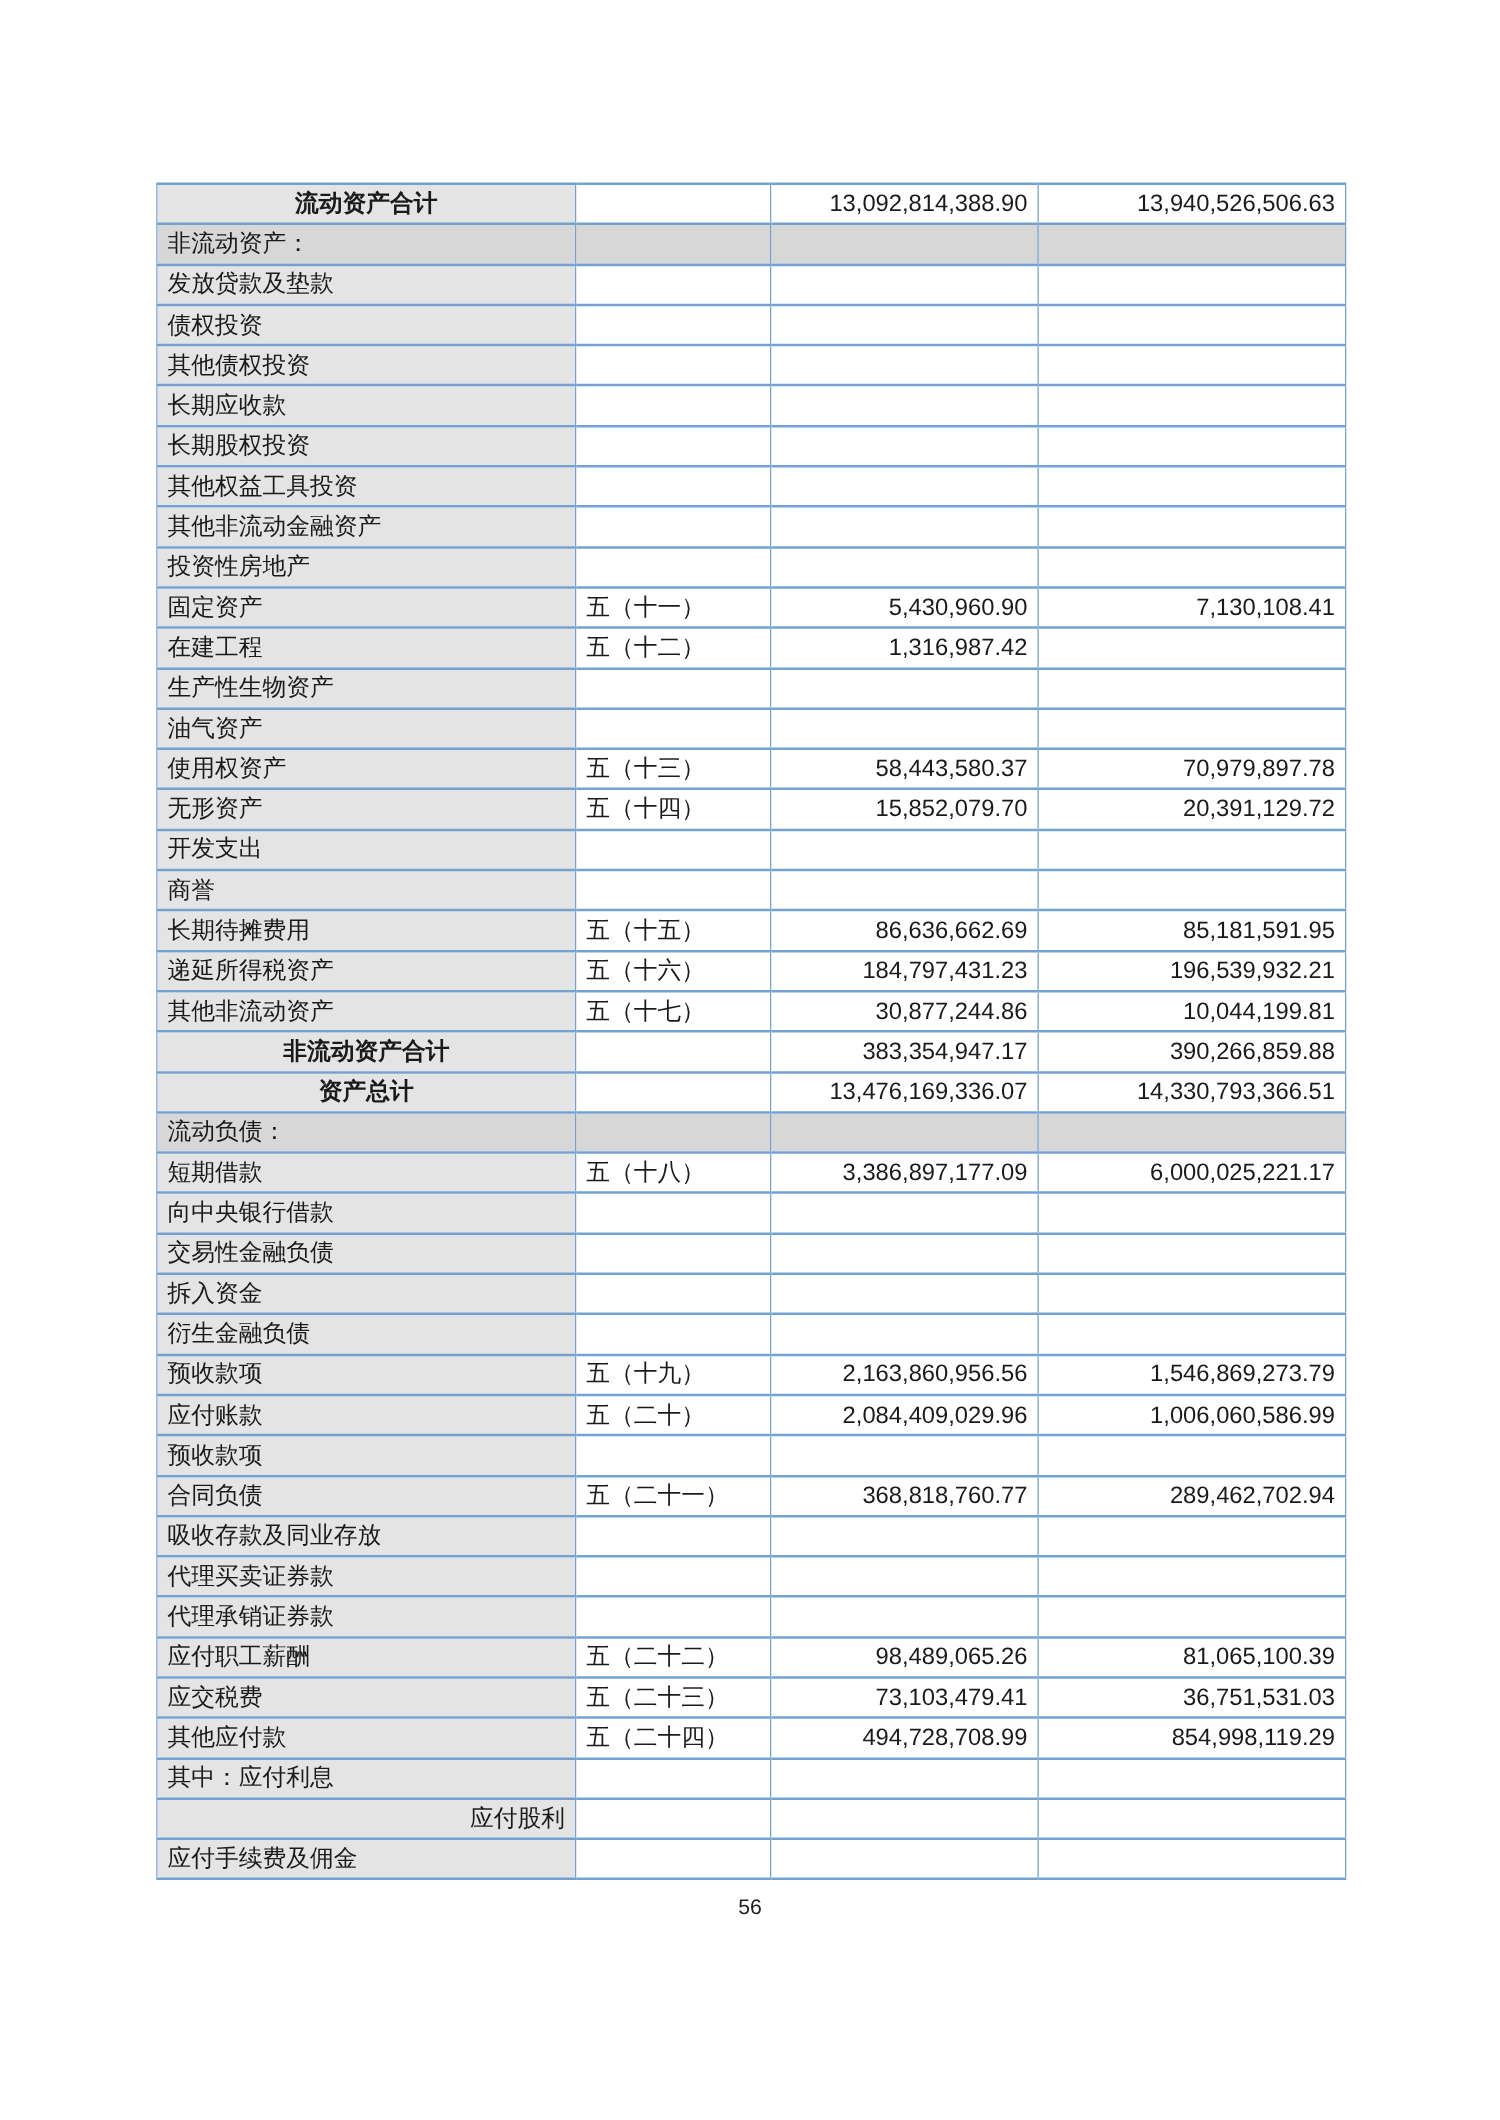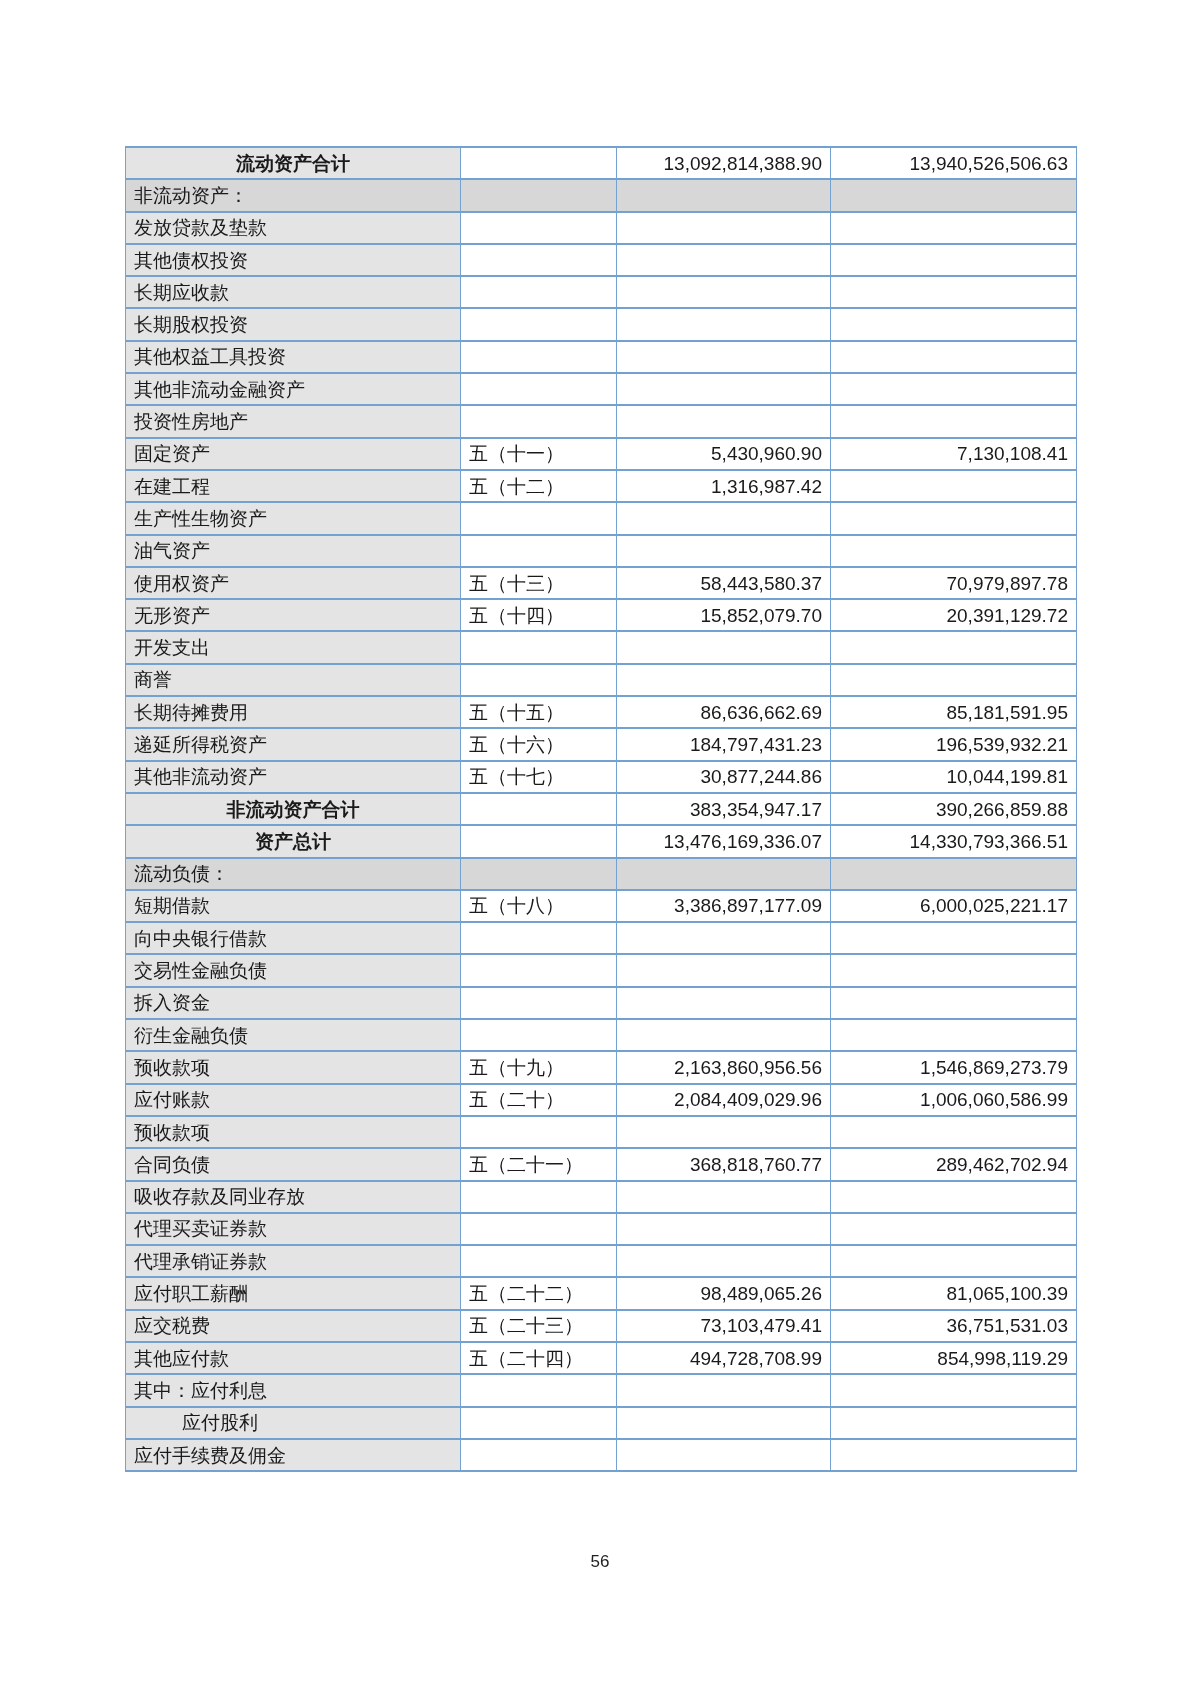"债权投资" tr.item { html: none -> <tr> <td>债权投资</td> <td></td> <td></td> <td></td> </tr> }
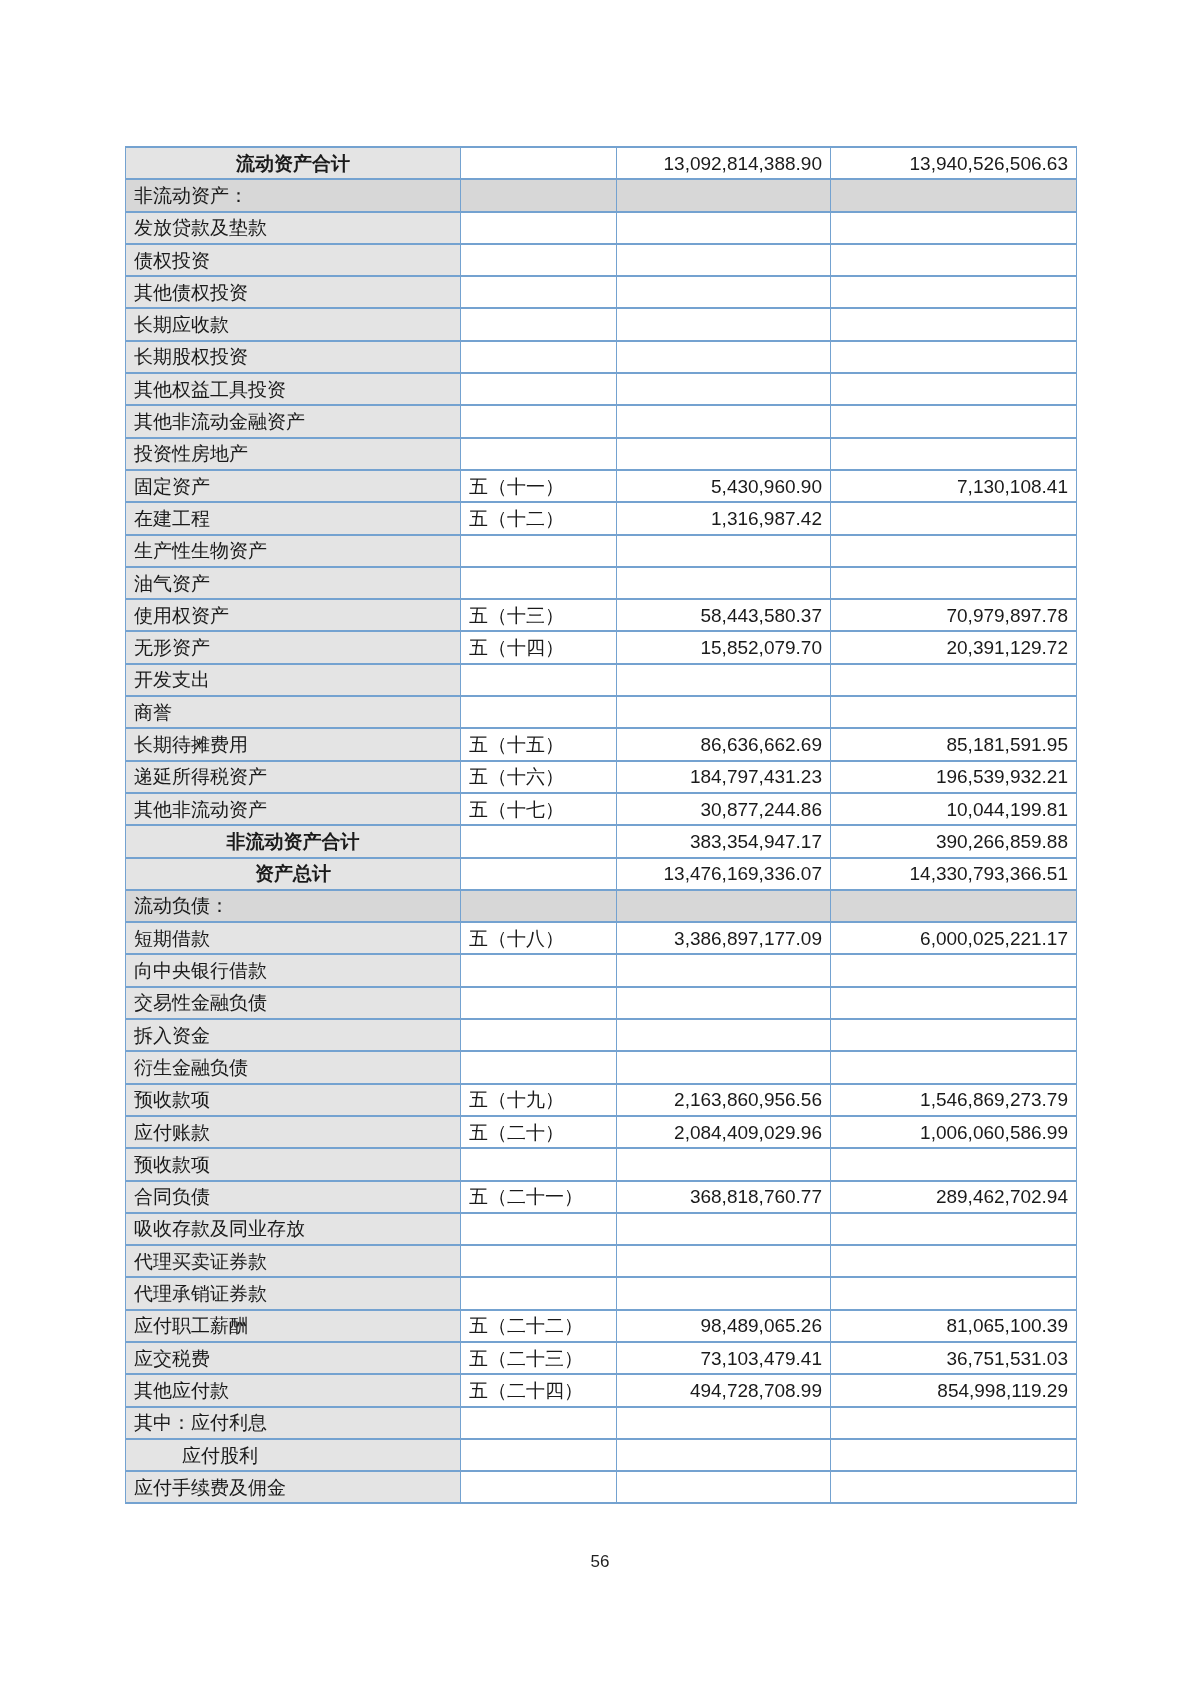"应付股利" tr.indent td.label { text-align: none -> right }
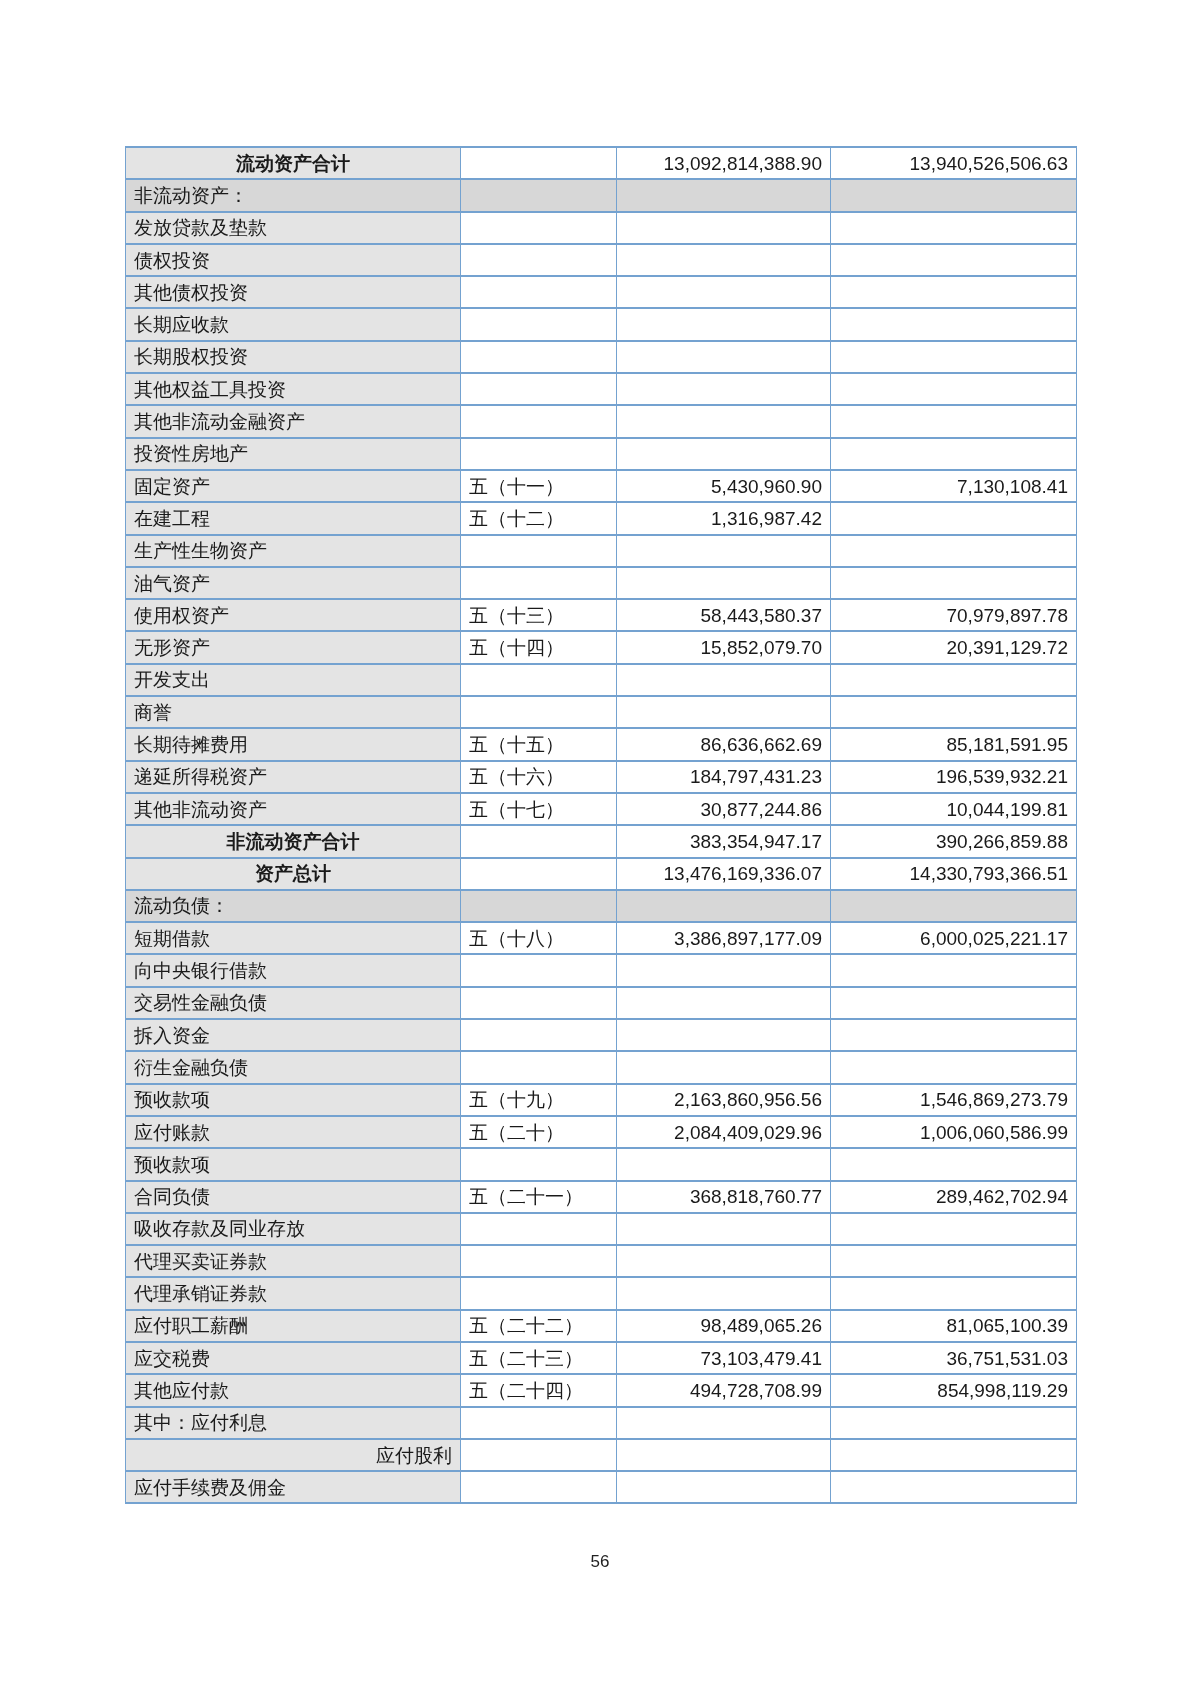"56" .footer { top: 1552px -> 1516px }
